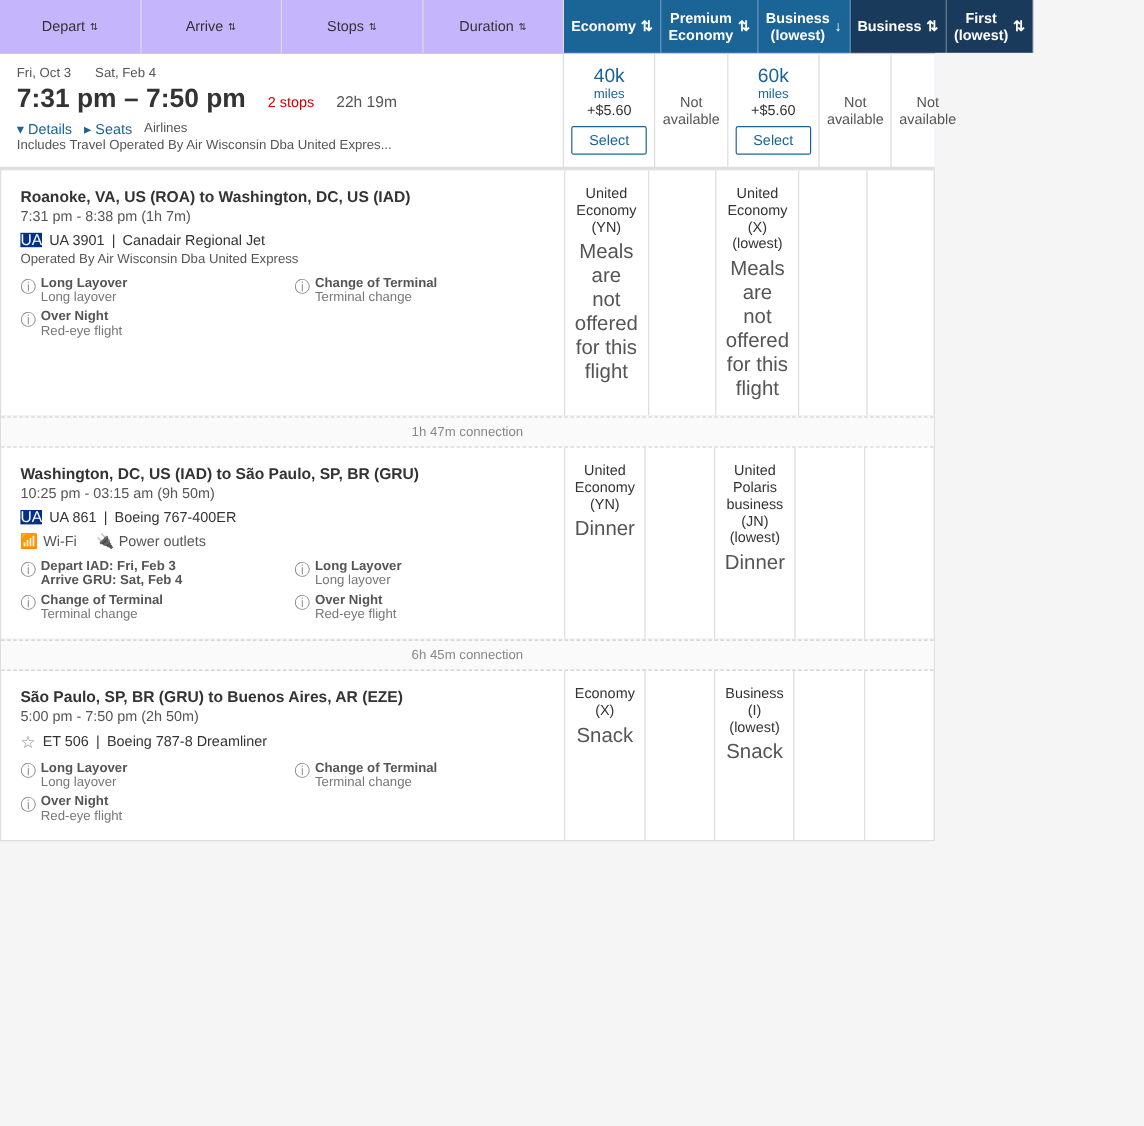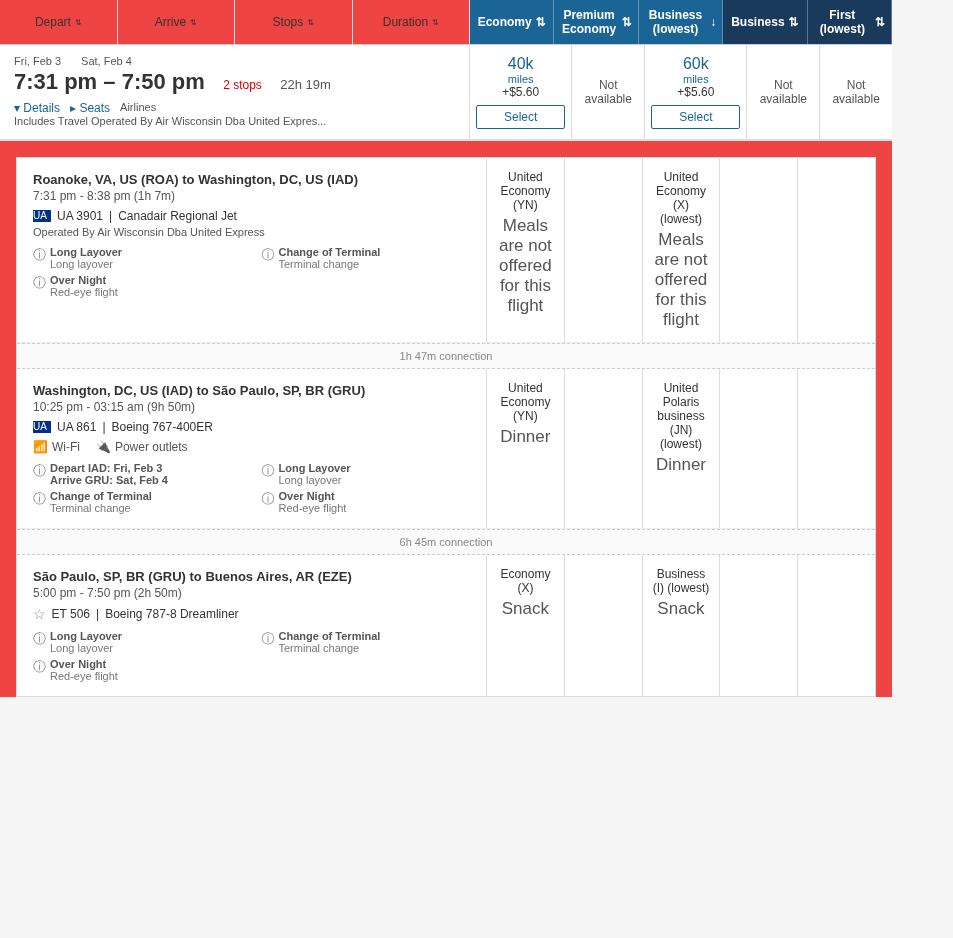"Depart" .main-container { background: #ef4444 -> #c4b5fd; width: 892px -> 779px }
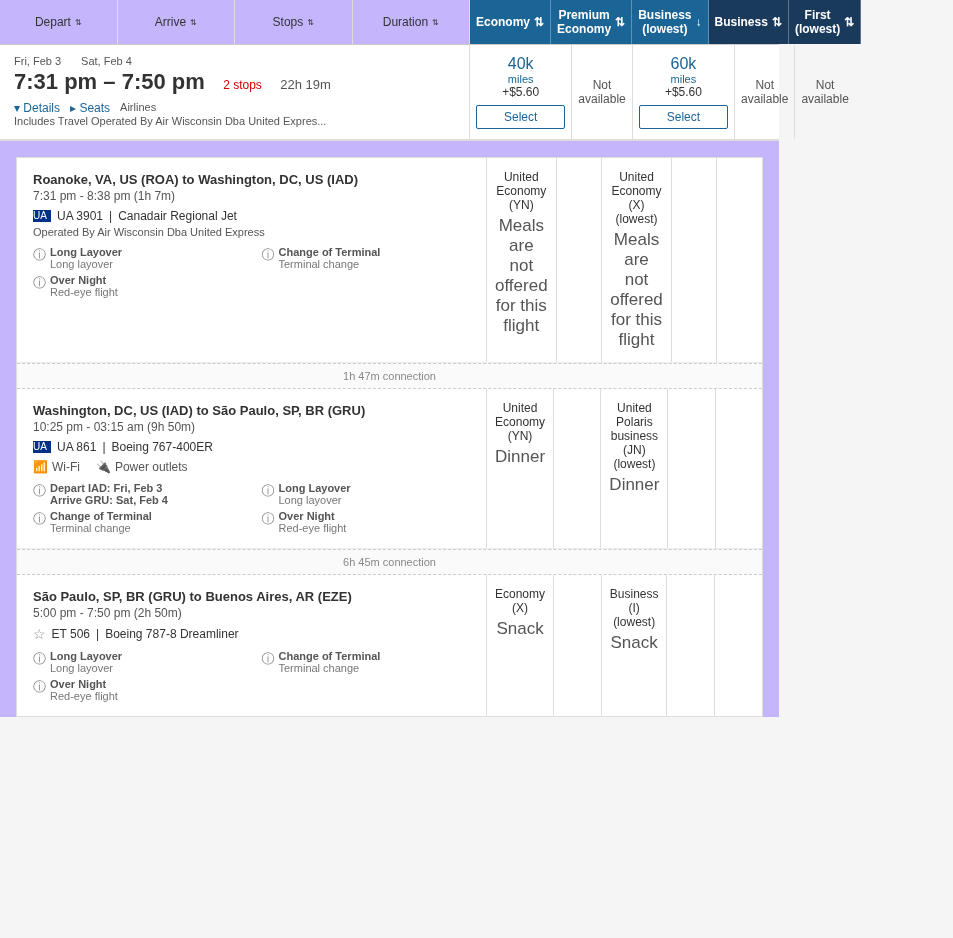"Fri, Feb 3" span { text: Feb -> Oct }
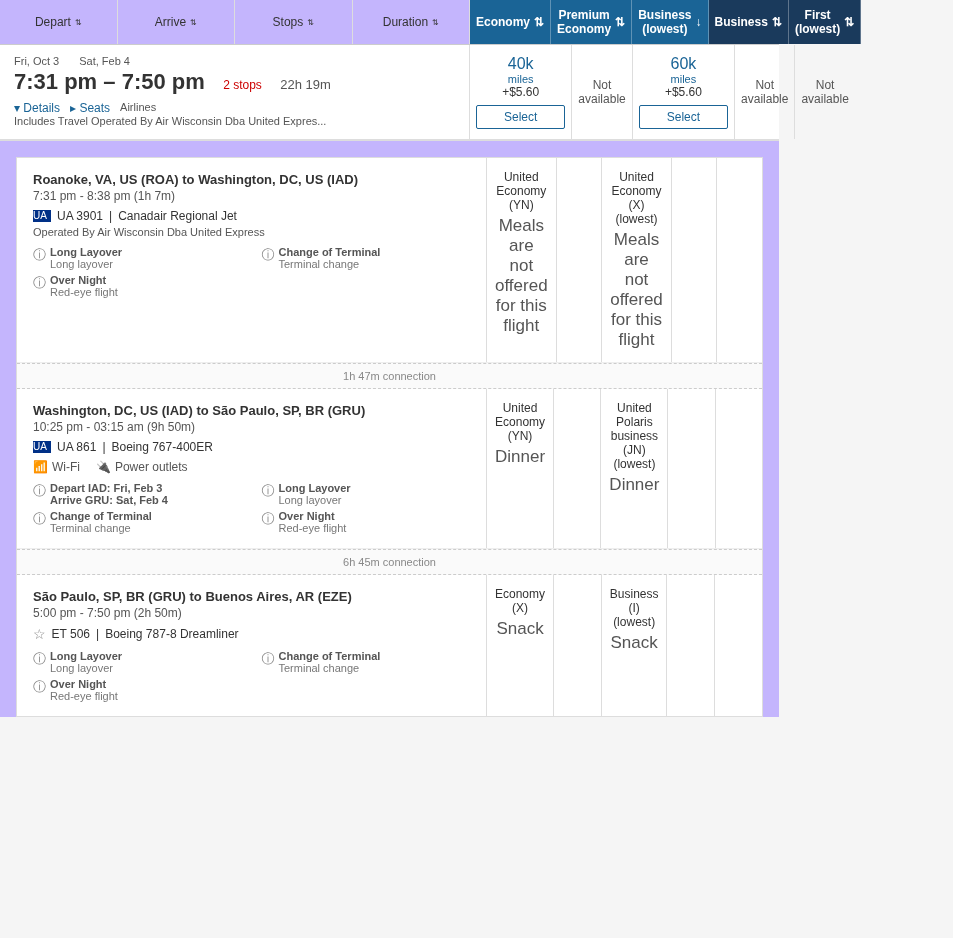"Select" .select-btn { padding: 4px 27px -> 4px 14px }
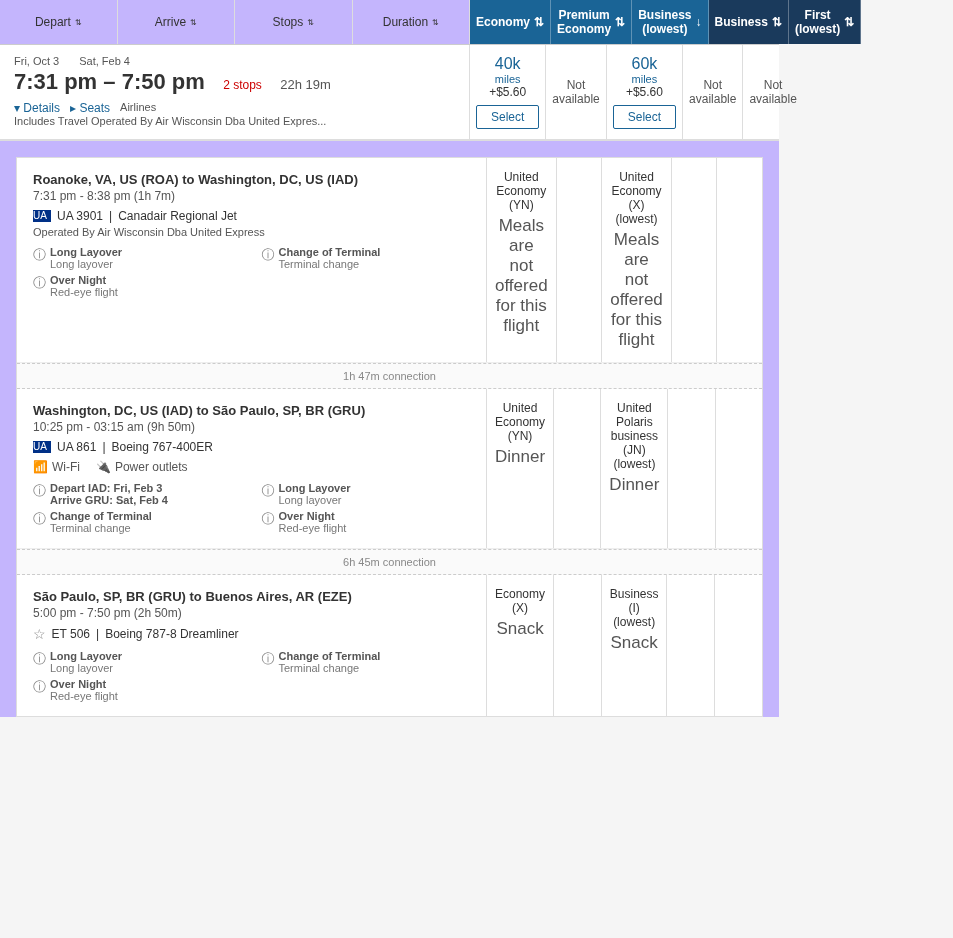"Roanoke, VA, US (ROA) to" .detail-section { margin: 16px -> 0 }
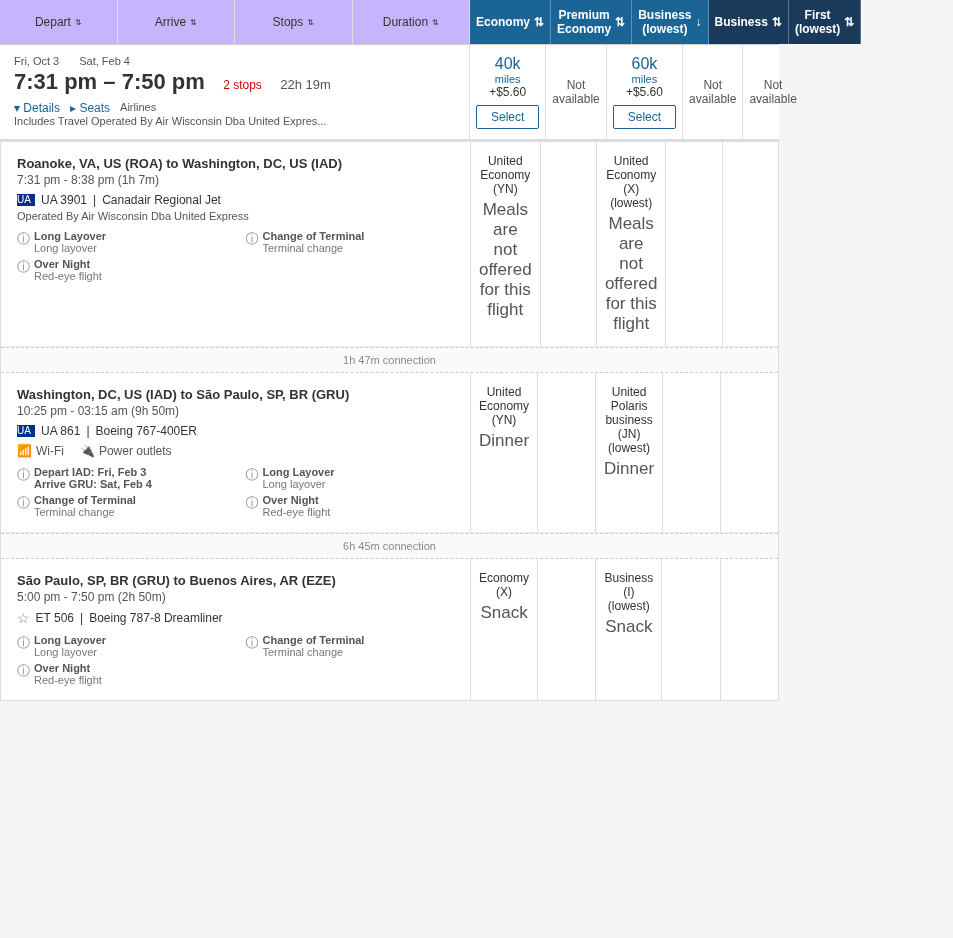"UA" .ua-flag { font-size: 10px -> 13px }
